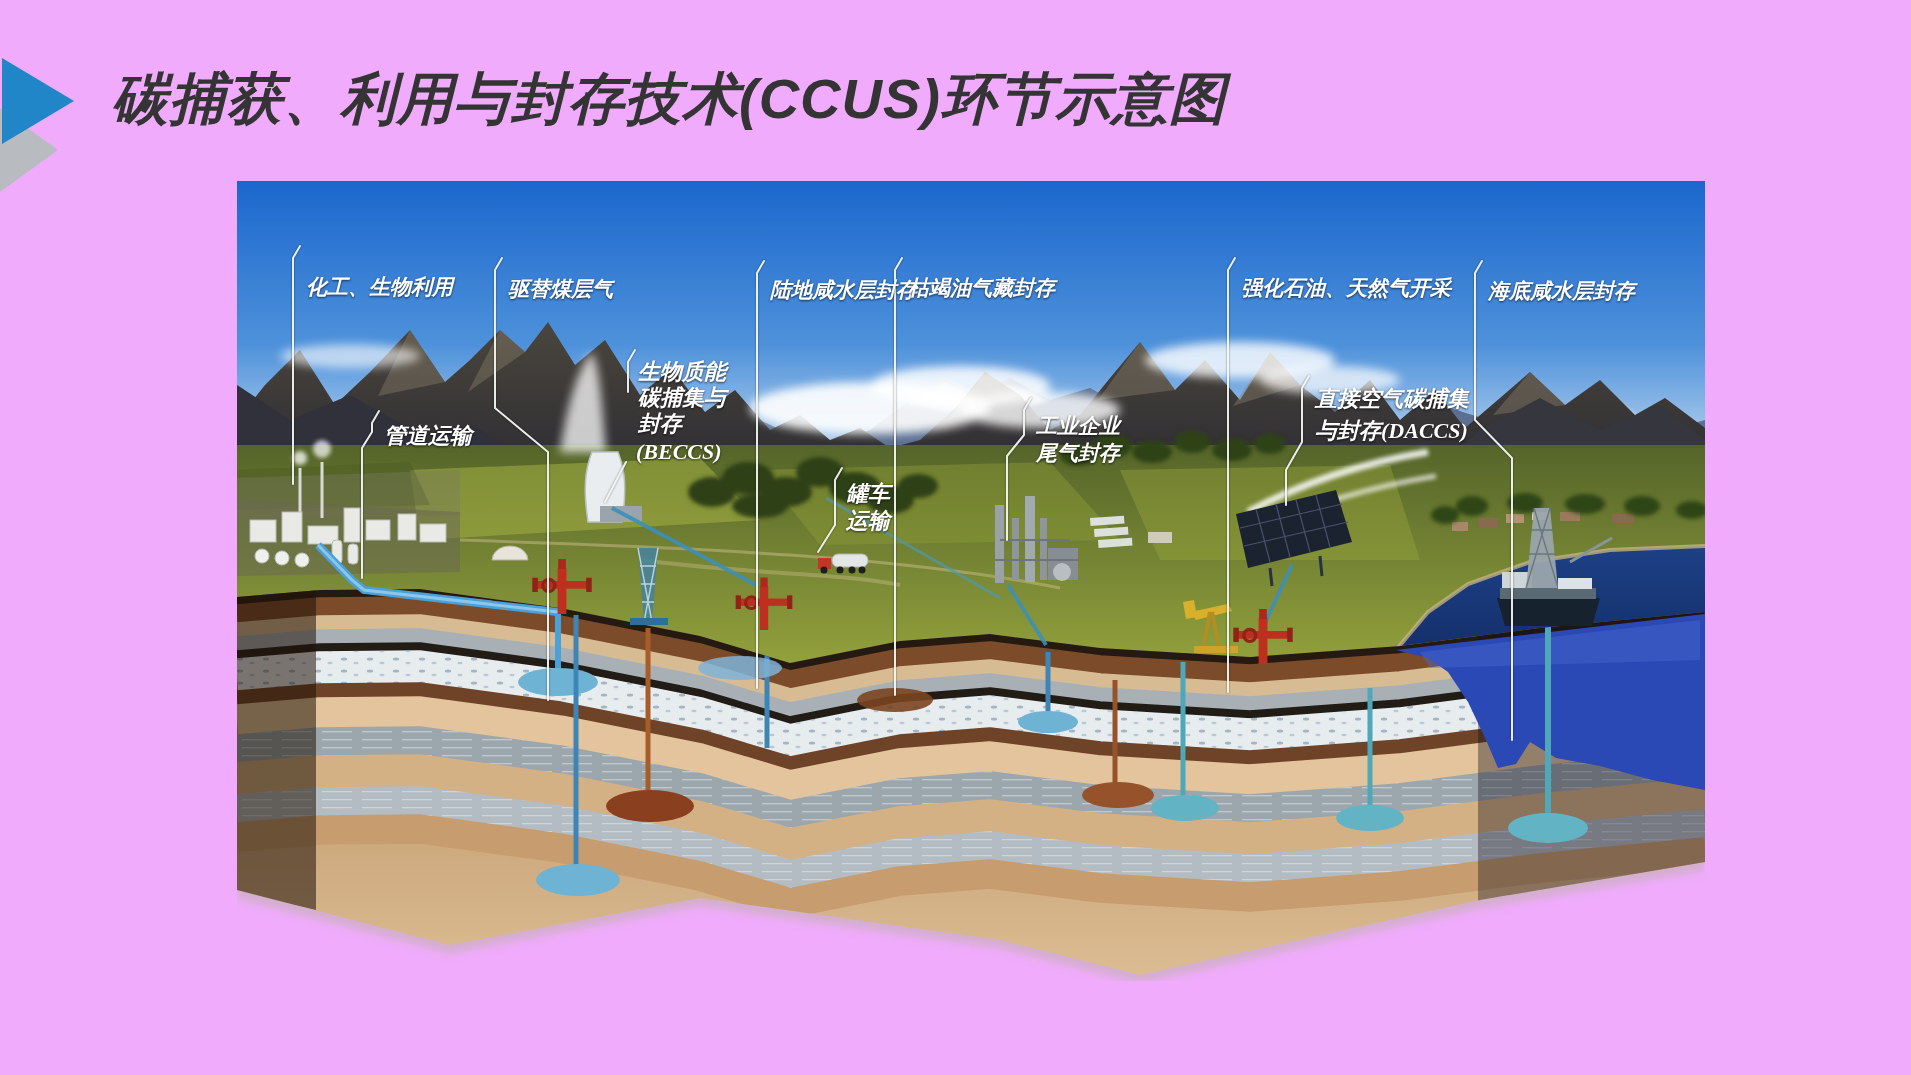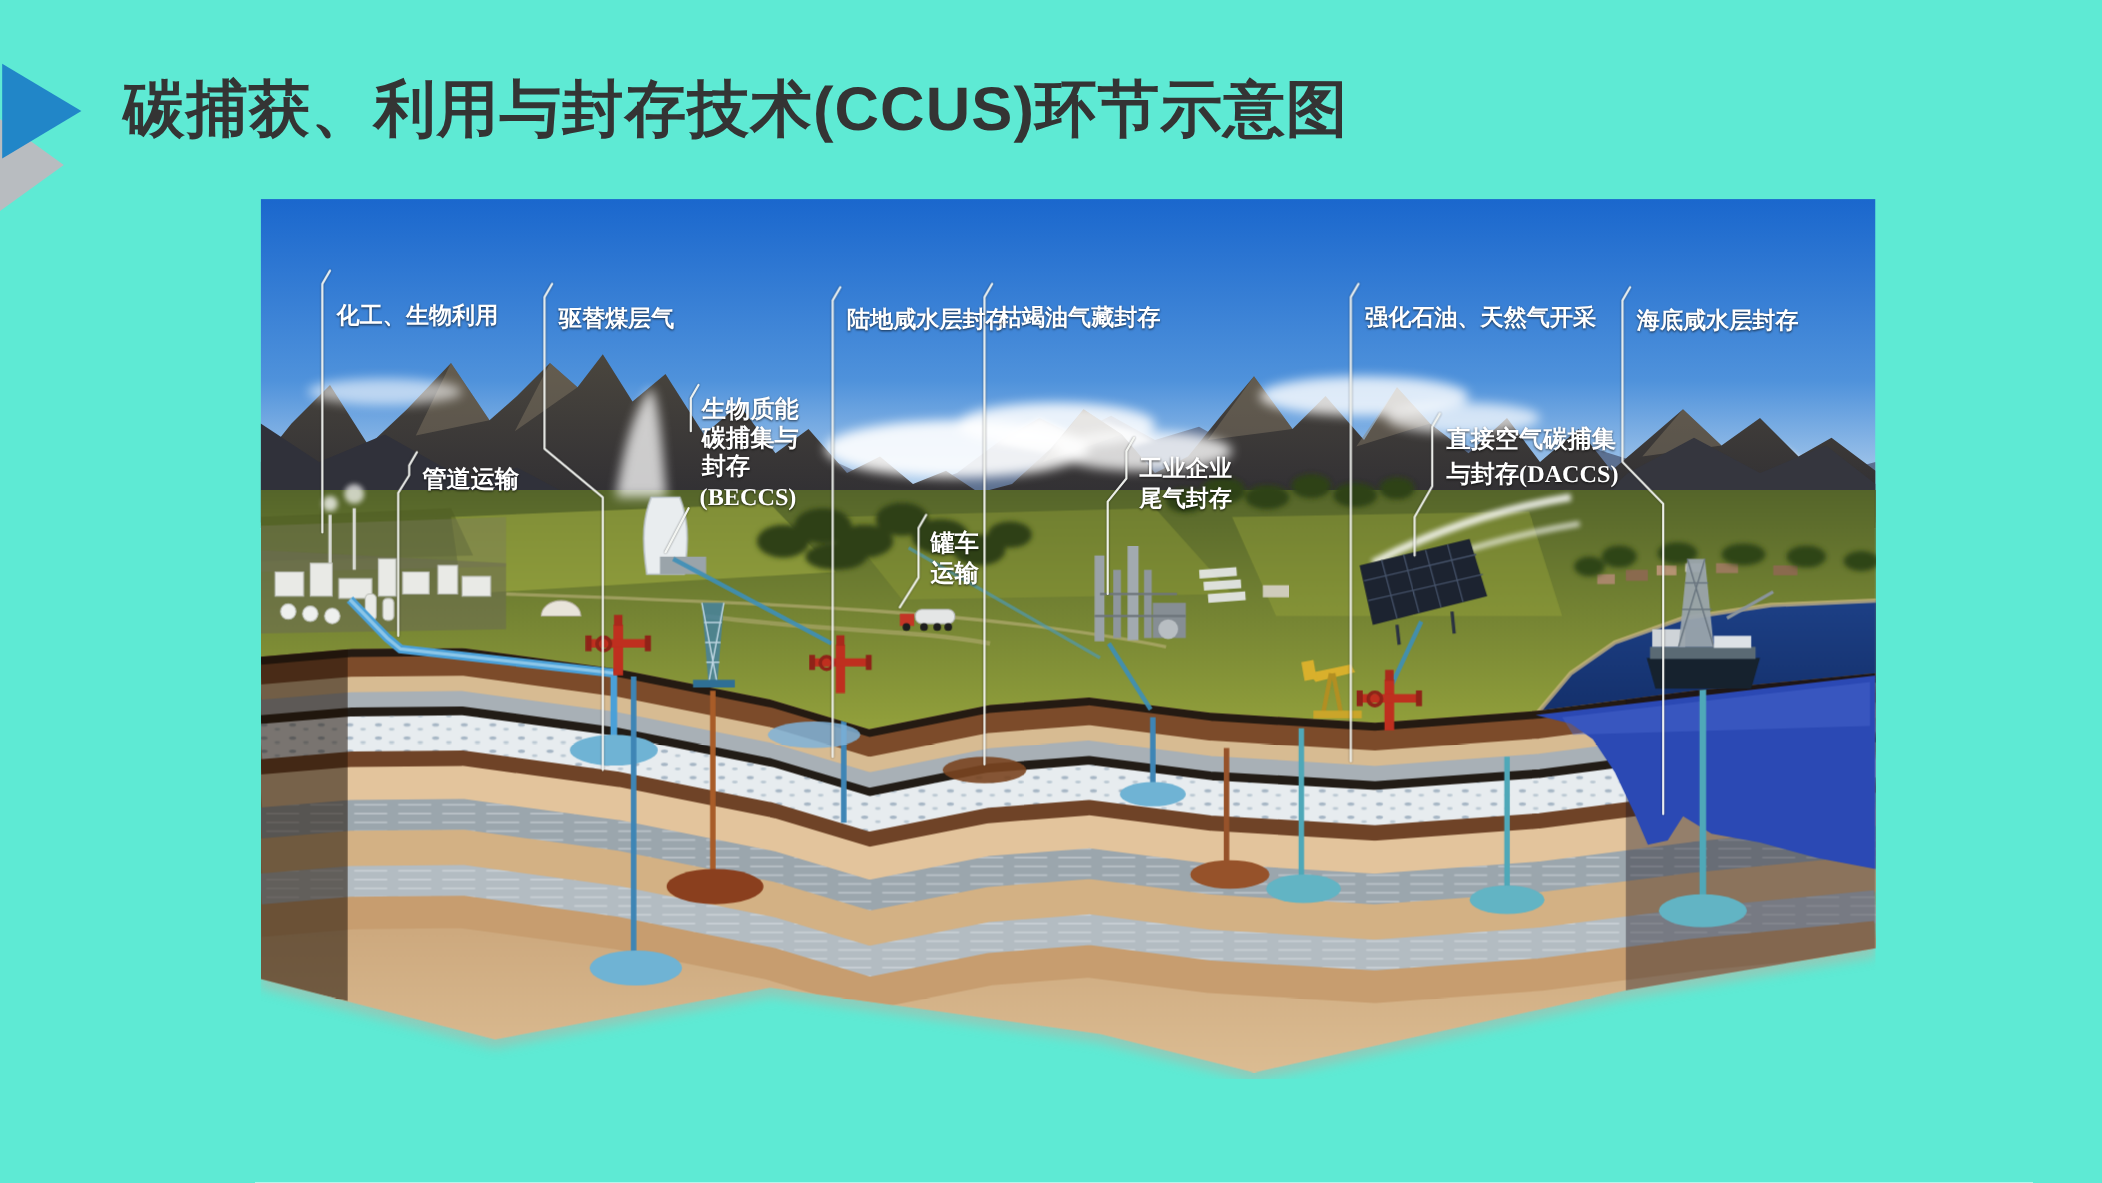"碳捕获、利用与封存技术(CCUS)环节示意图" .slide { background: #5eead4 -> #f0abfc; font-style: none -> italic }
